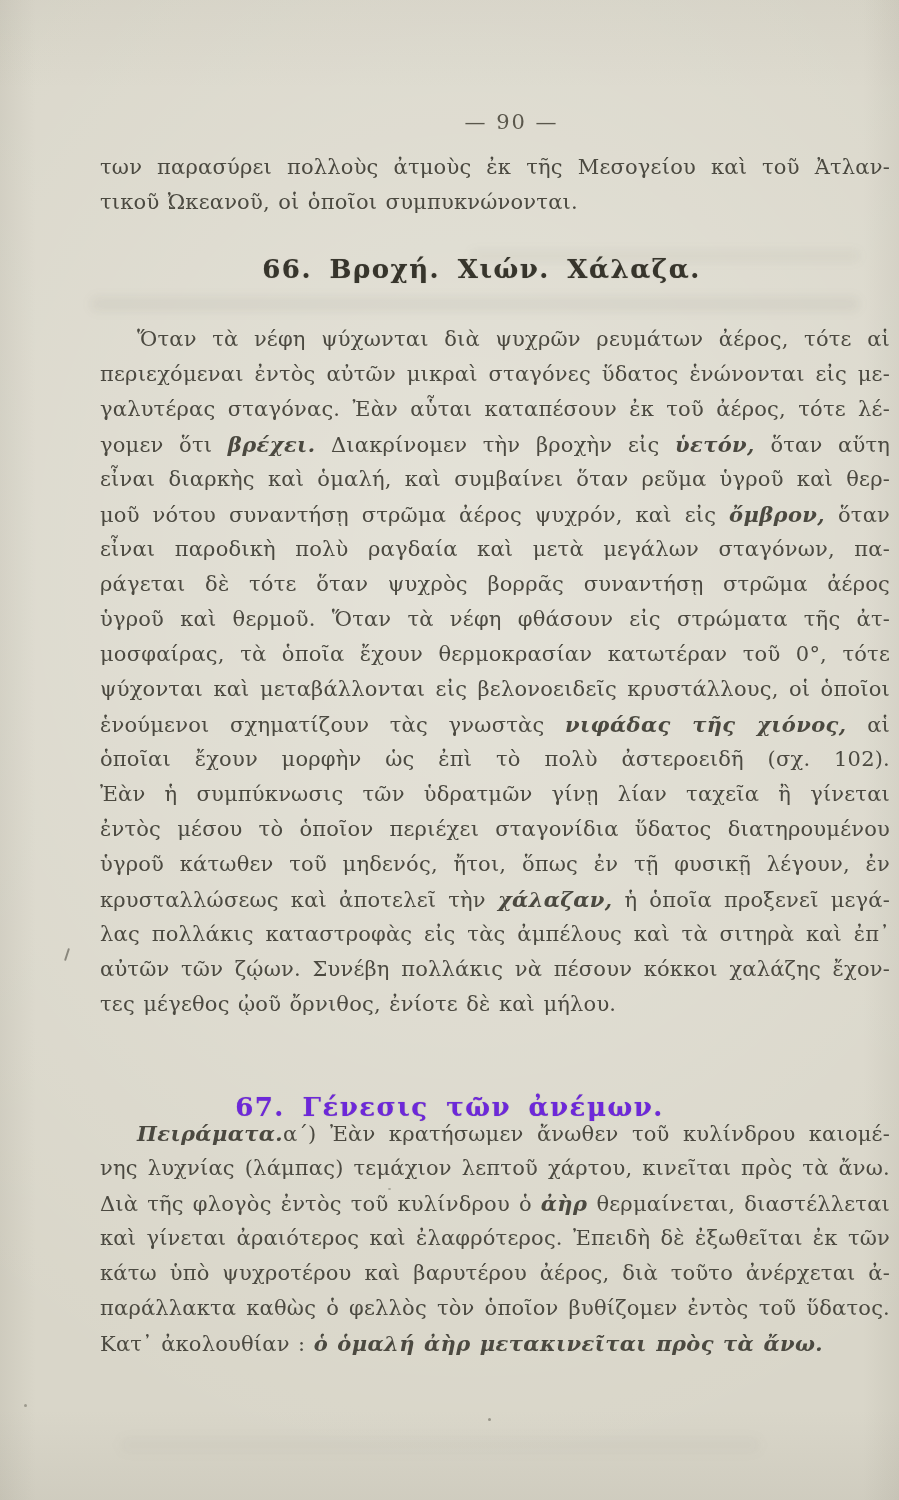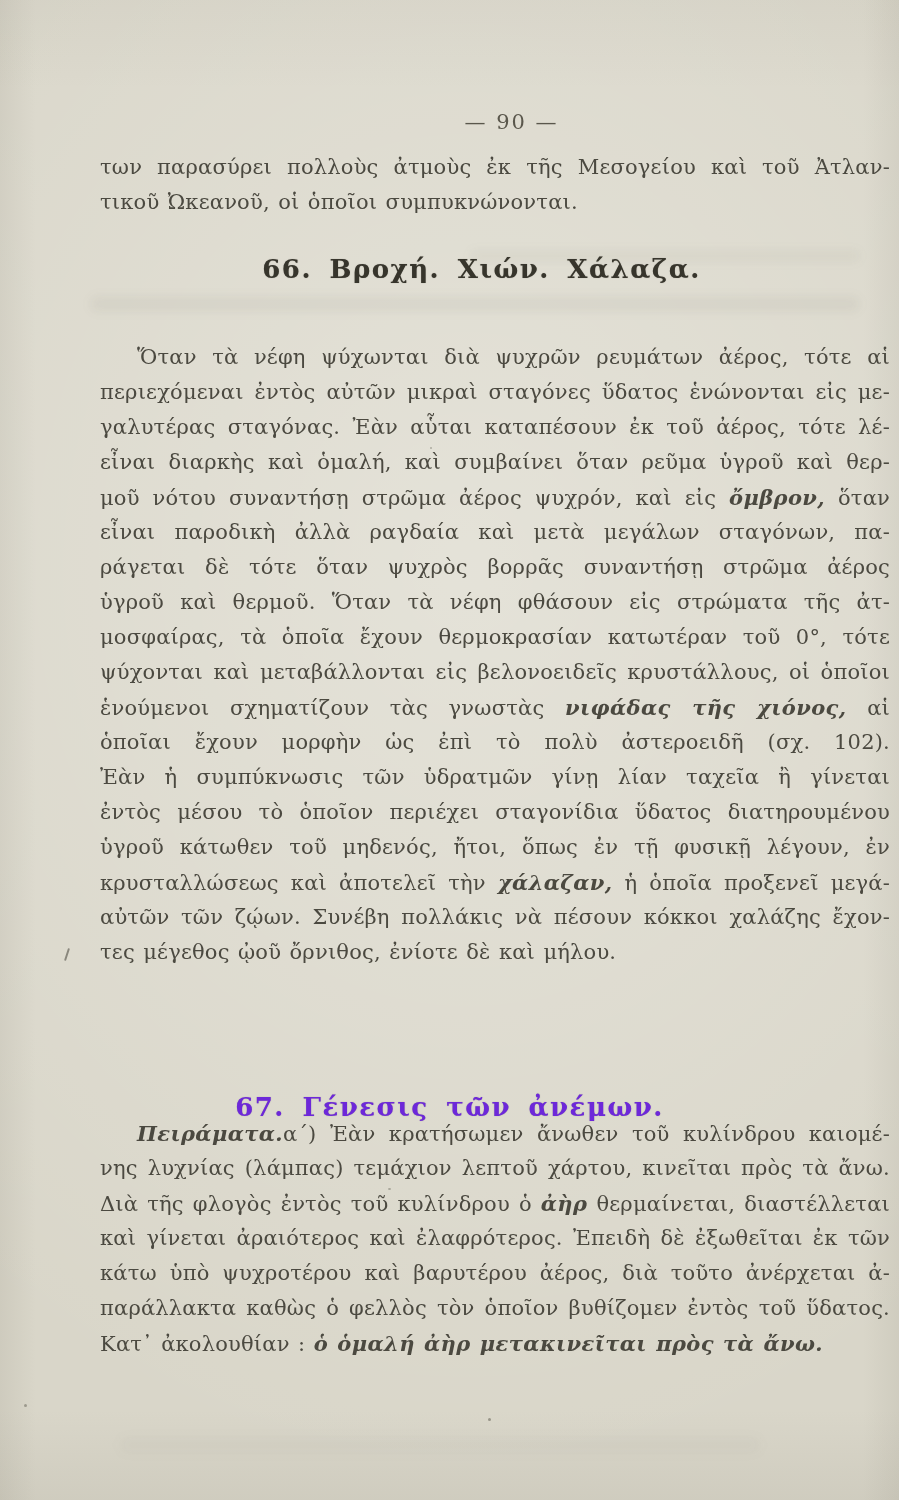"Ὅταν τὰ νέφη ψύχωνται διὰ" #content > .sec-2 { top: 340px -> 322px }
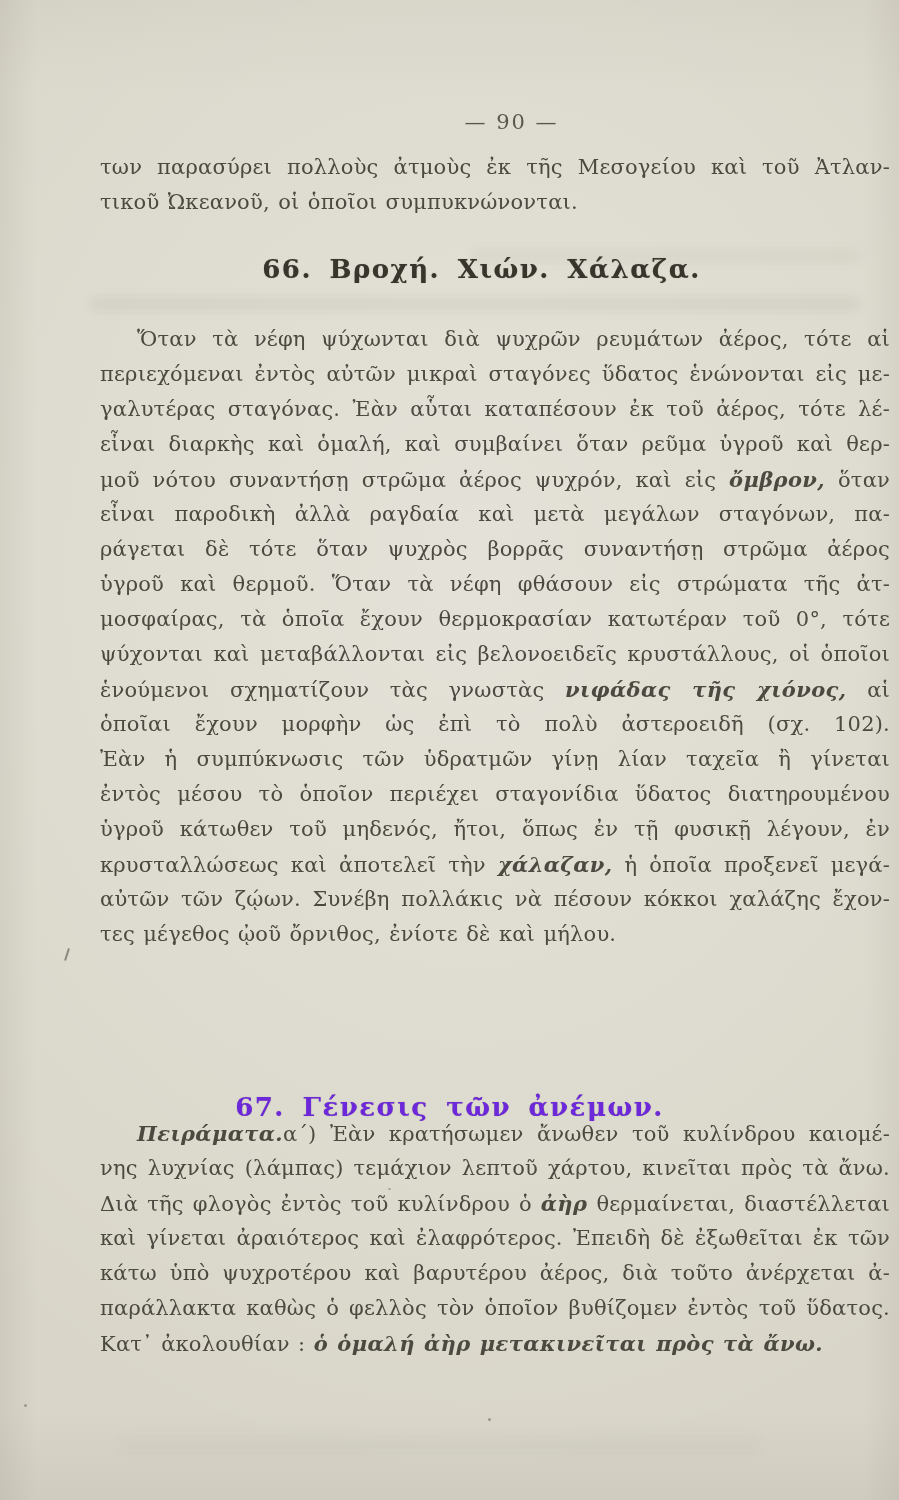"γομεν ὅτι βρέχει. Διακρίνομεν τὴν" div.line { html: none -> <div><span>γομεν ὅτι </span><span>βρέχει.</span><span> Διακρίνομεν τὴν βροχὴν εἰς </span><span>ὑετόν,</span><span> ὅταν αὕτη</span></div> }
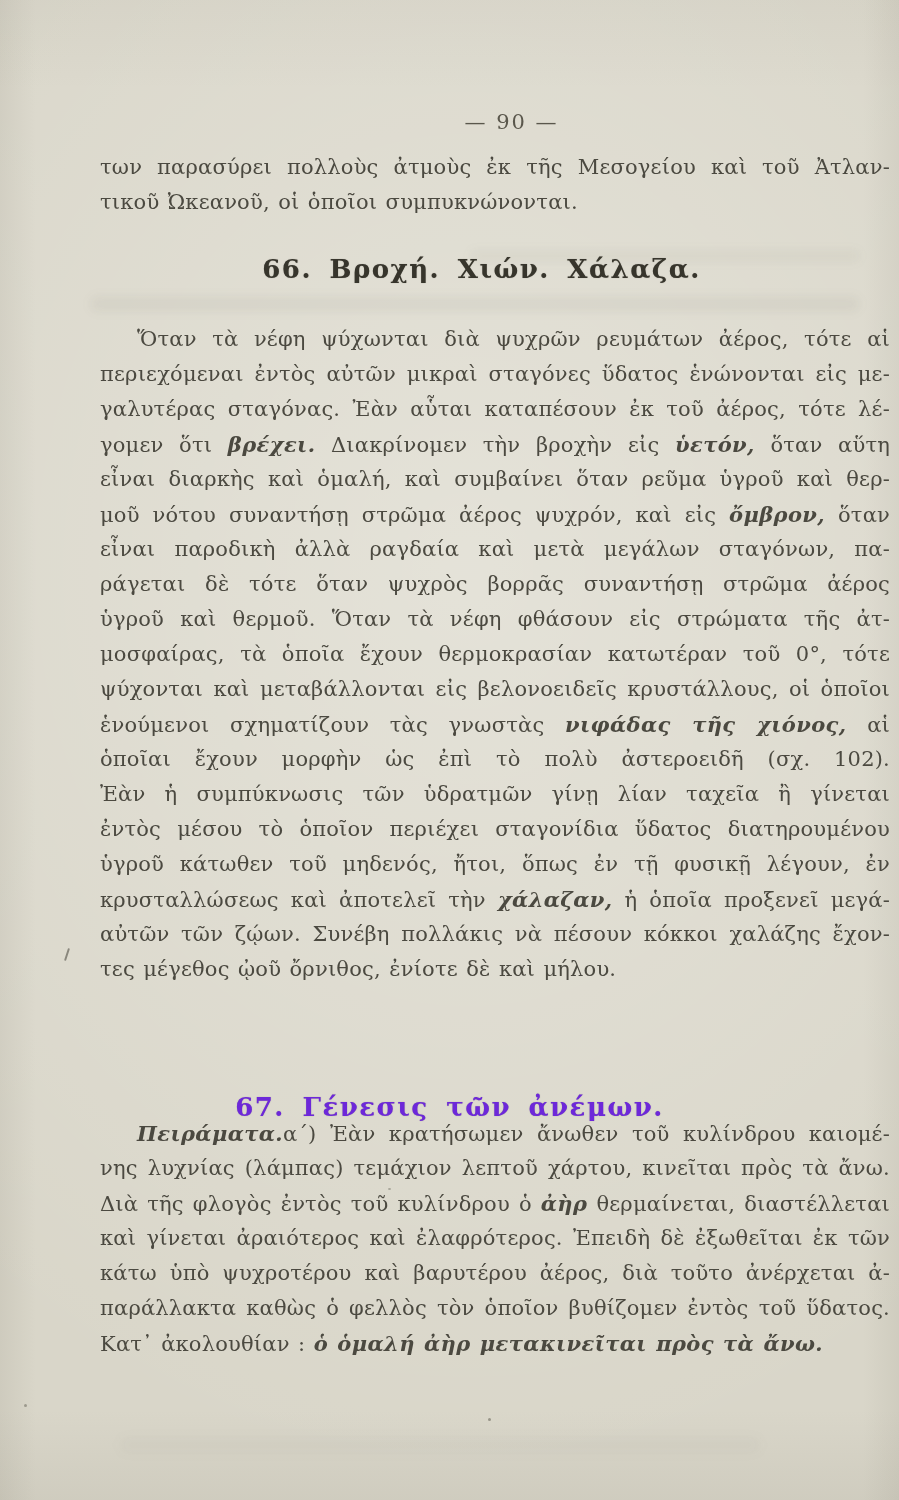"εἶναι παροδικὴ ἀλλὰ ραγδαία καὶ" span.norm { text: ἀλλὰ -> πολὺ }
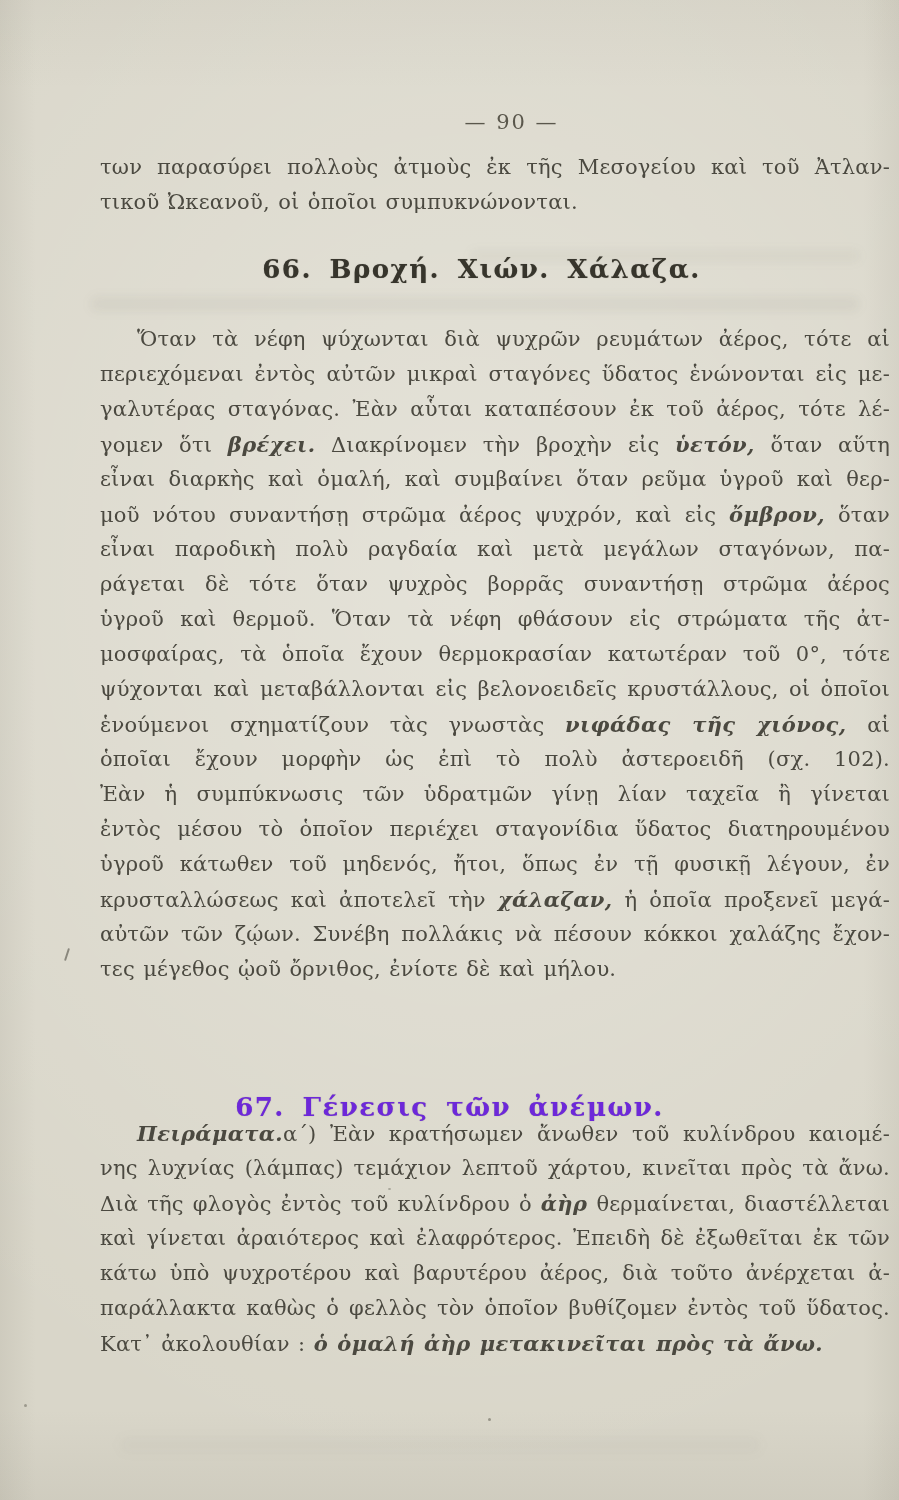"λας πολλάκις καταστροφὰς εἰς τὰς" div.line { html: none -> <div><span>λας πολλάκις καταστροφὰς εἰς τὰς ἀμπέλους καὶ τὰ σιτηρὰ καὶ ἐπ᾽</span></div> }
